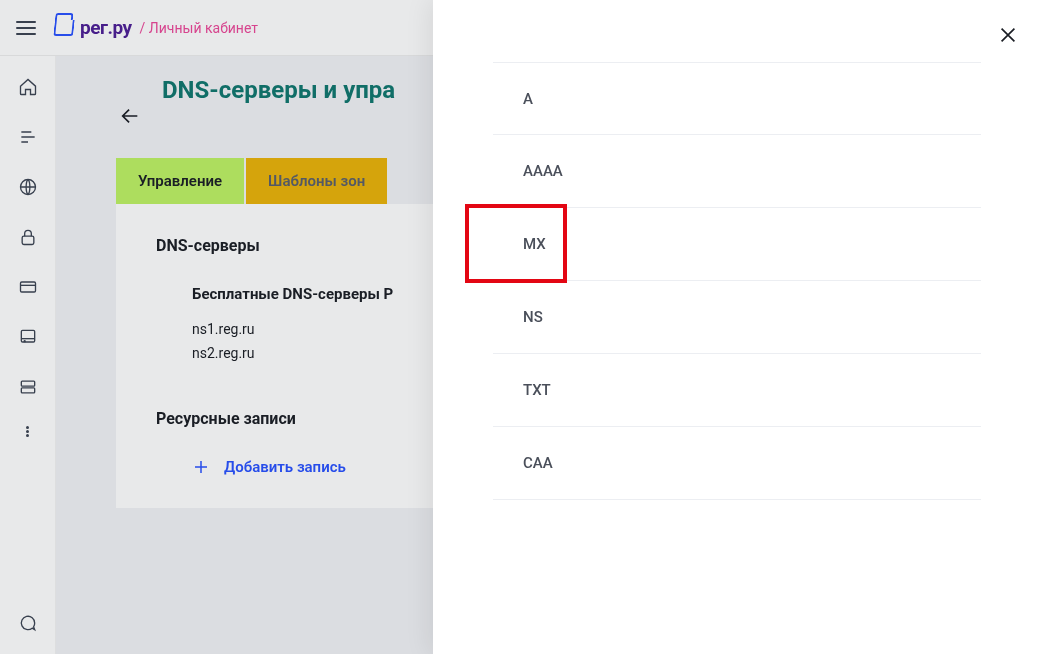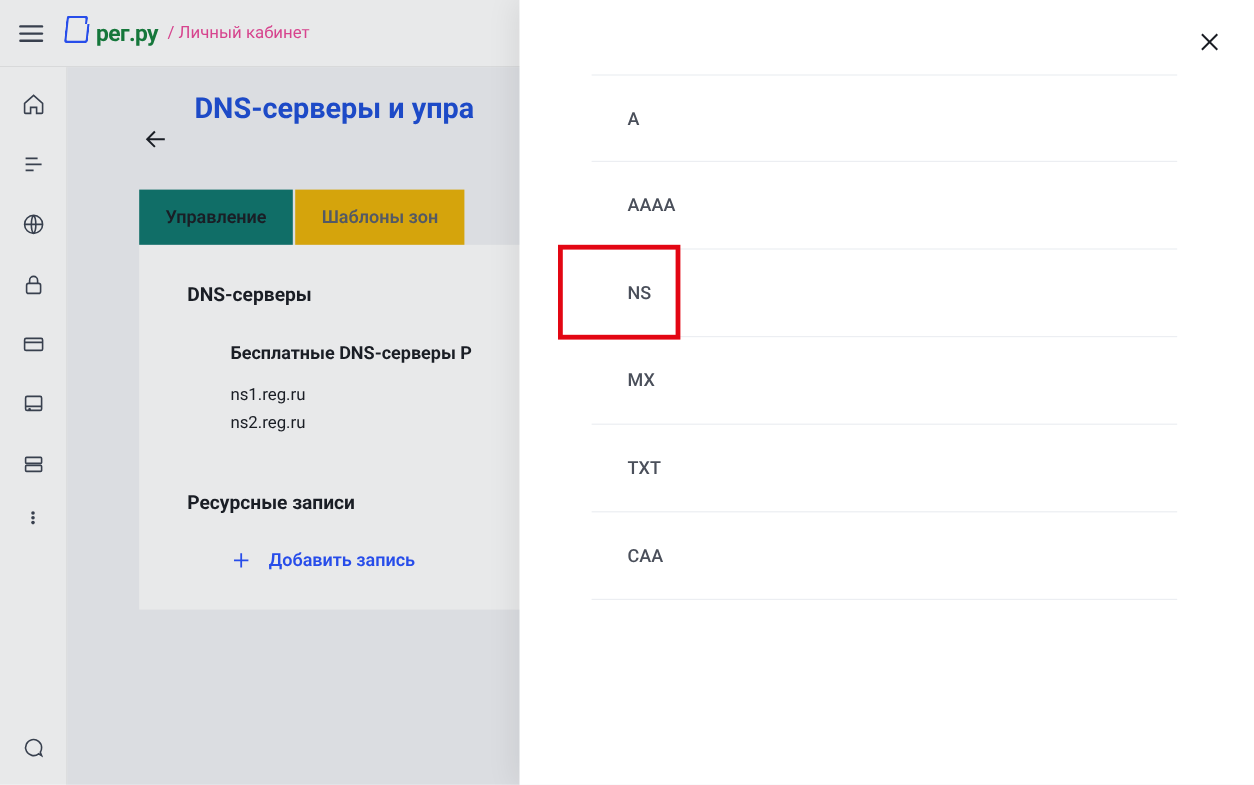"рег.ру" .logo { color: #15803d -> #4c1d95 }
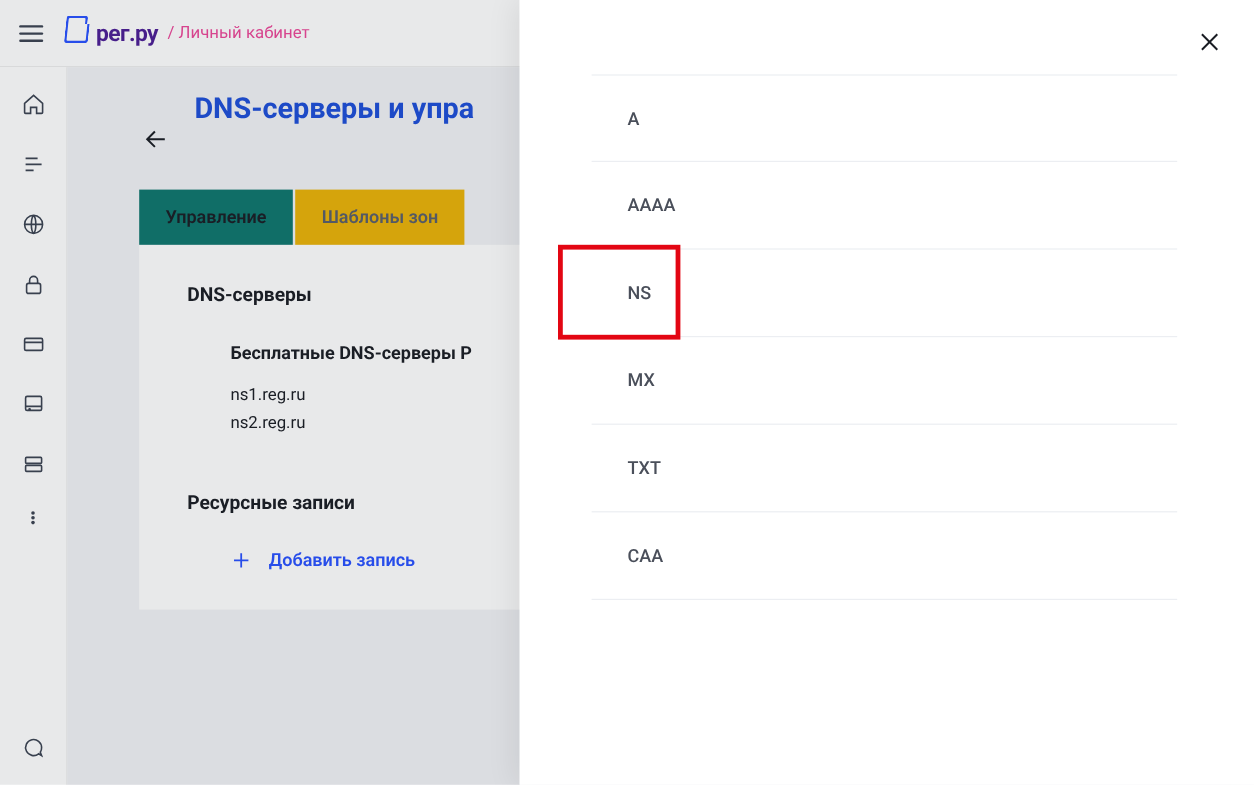"DNS-серверы и упра" .page-titles h1 { color: #1d4ed8 -> #0f766e }
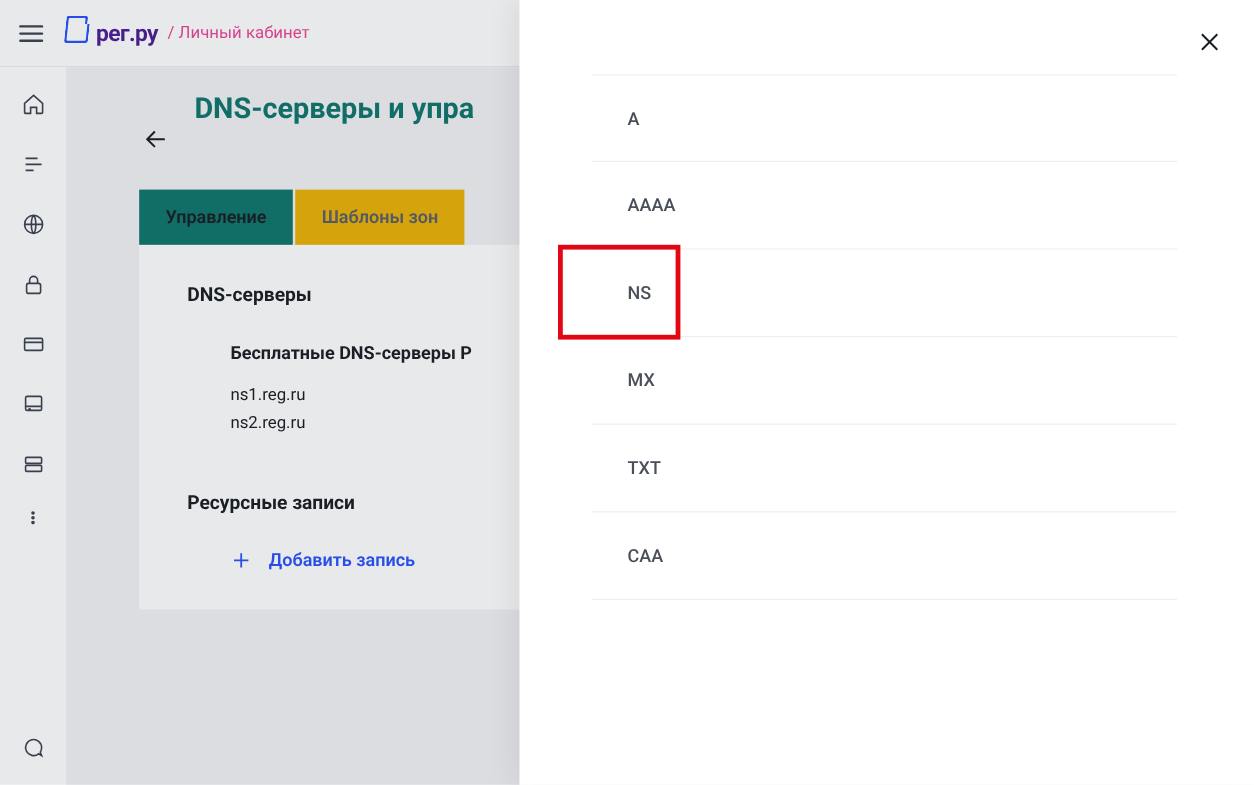"Управление" .tab.active { background: #0f766e -> #bef264 }
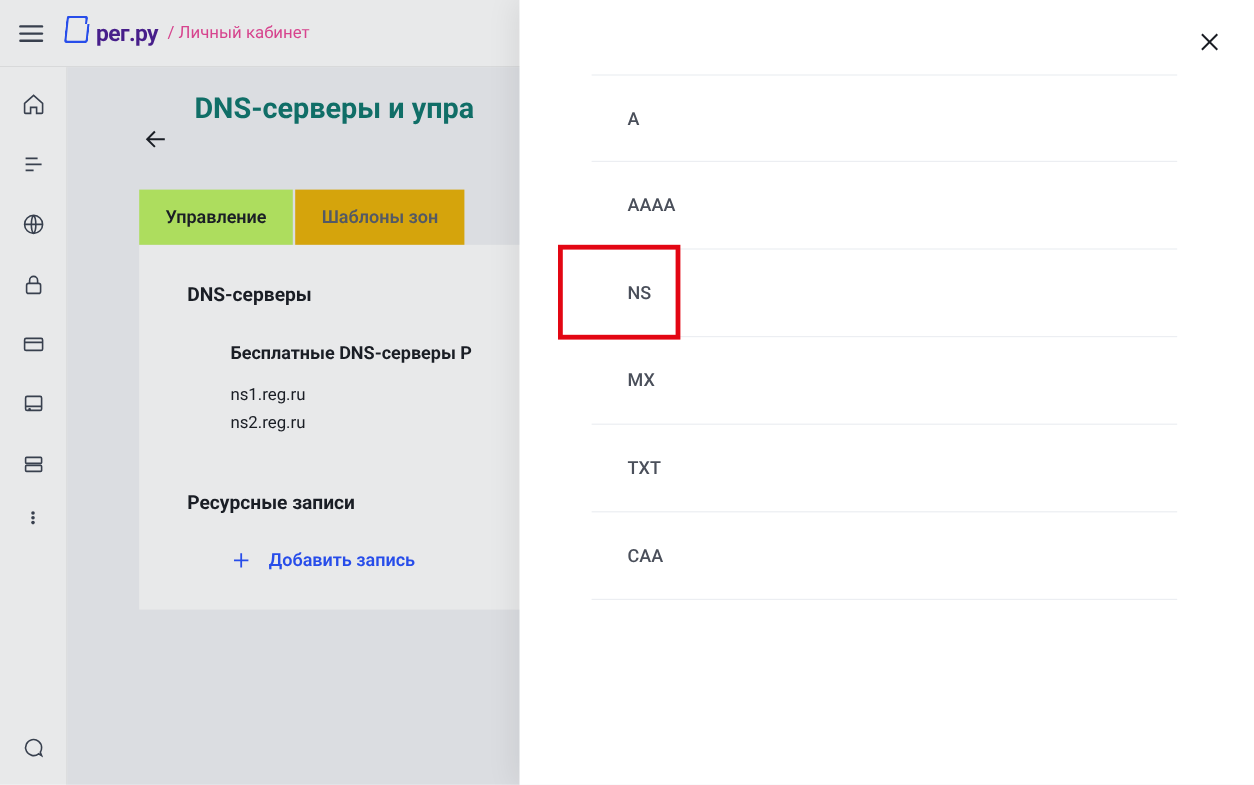"NS" div.type-item { order: before "MX" -> after "MX" }
